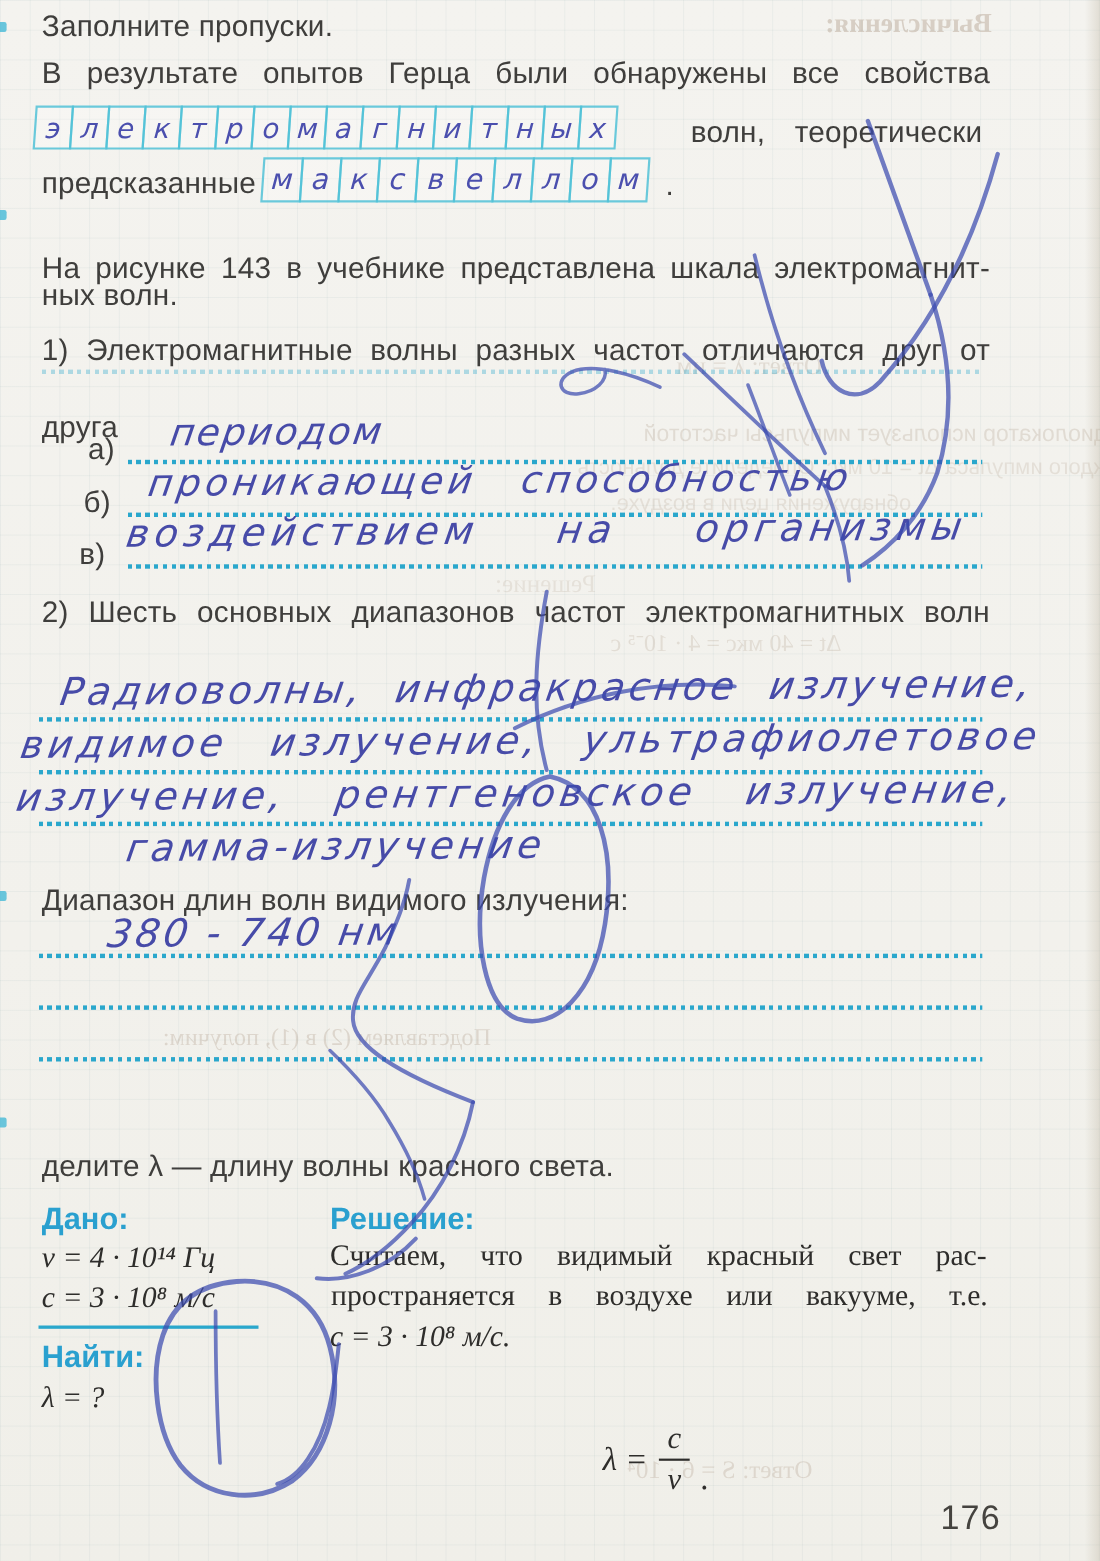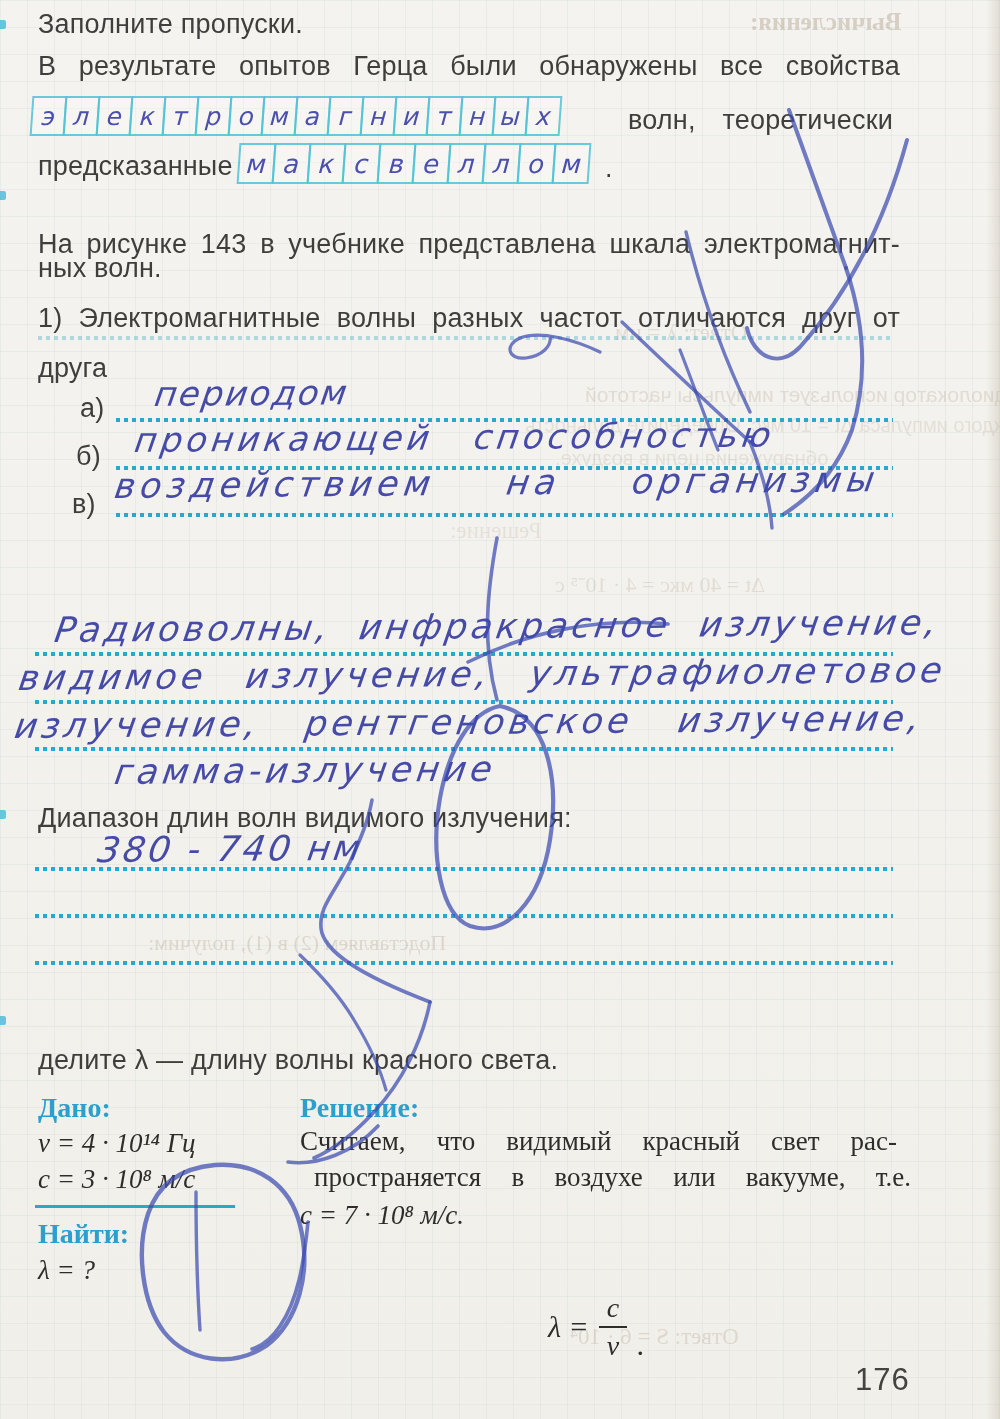"друга" div.abs { top: 352px -> 372px }
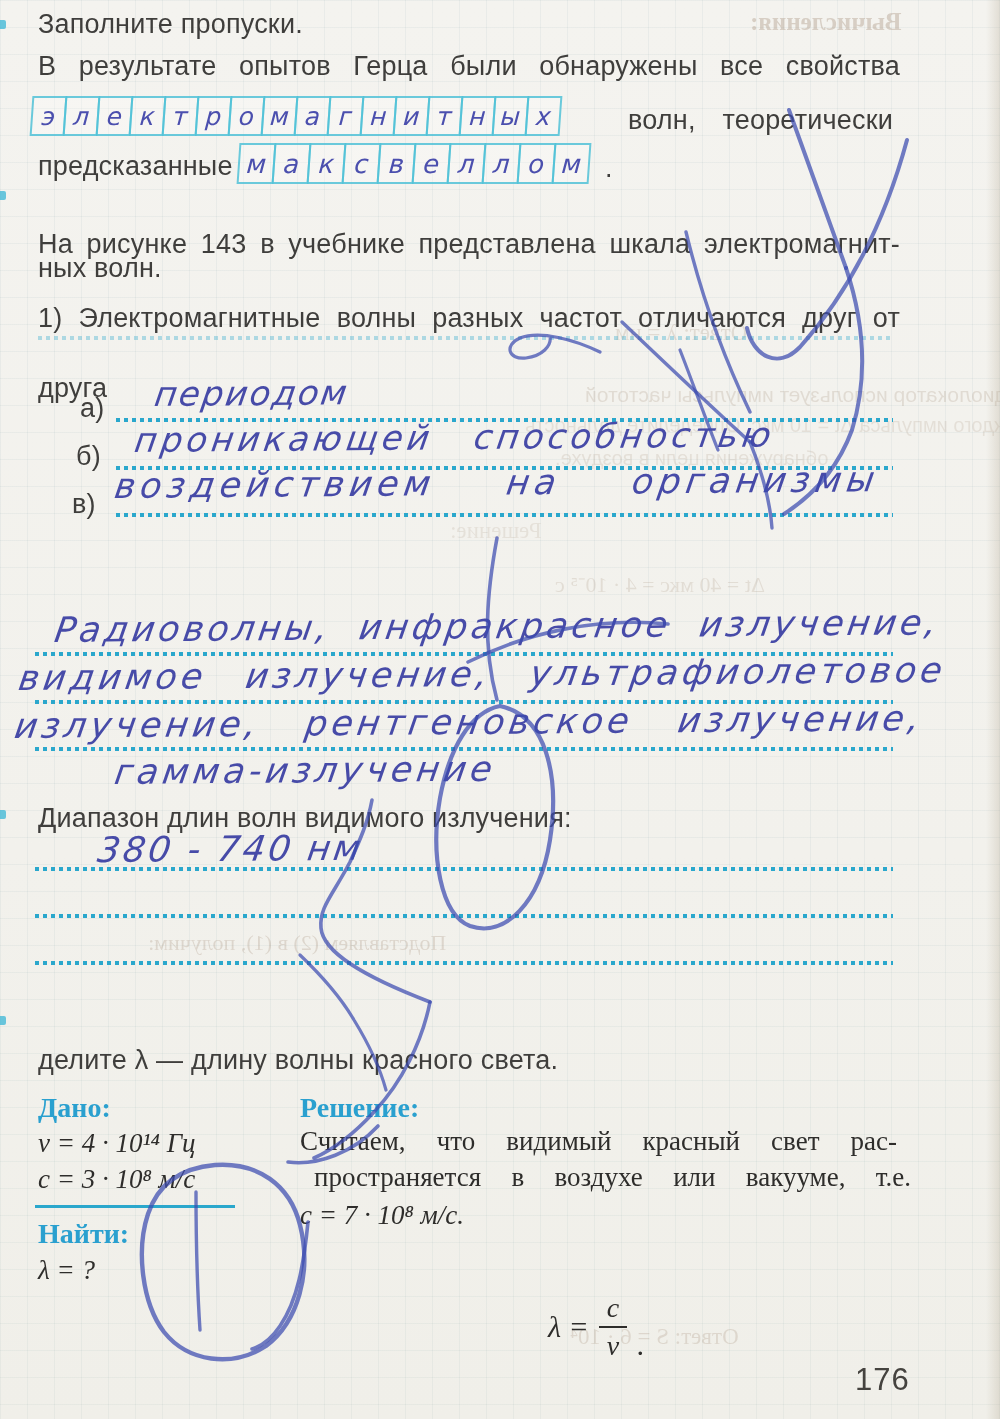"2) Шесть основных диапазонов частот" div.abs { html: none -> <div>2) Шесть основных диапазонов частот электромагнитных волн</div> }
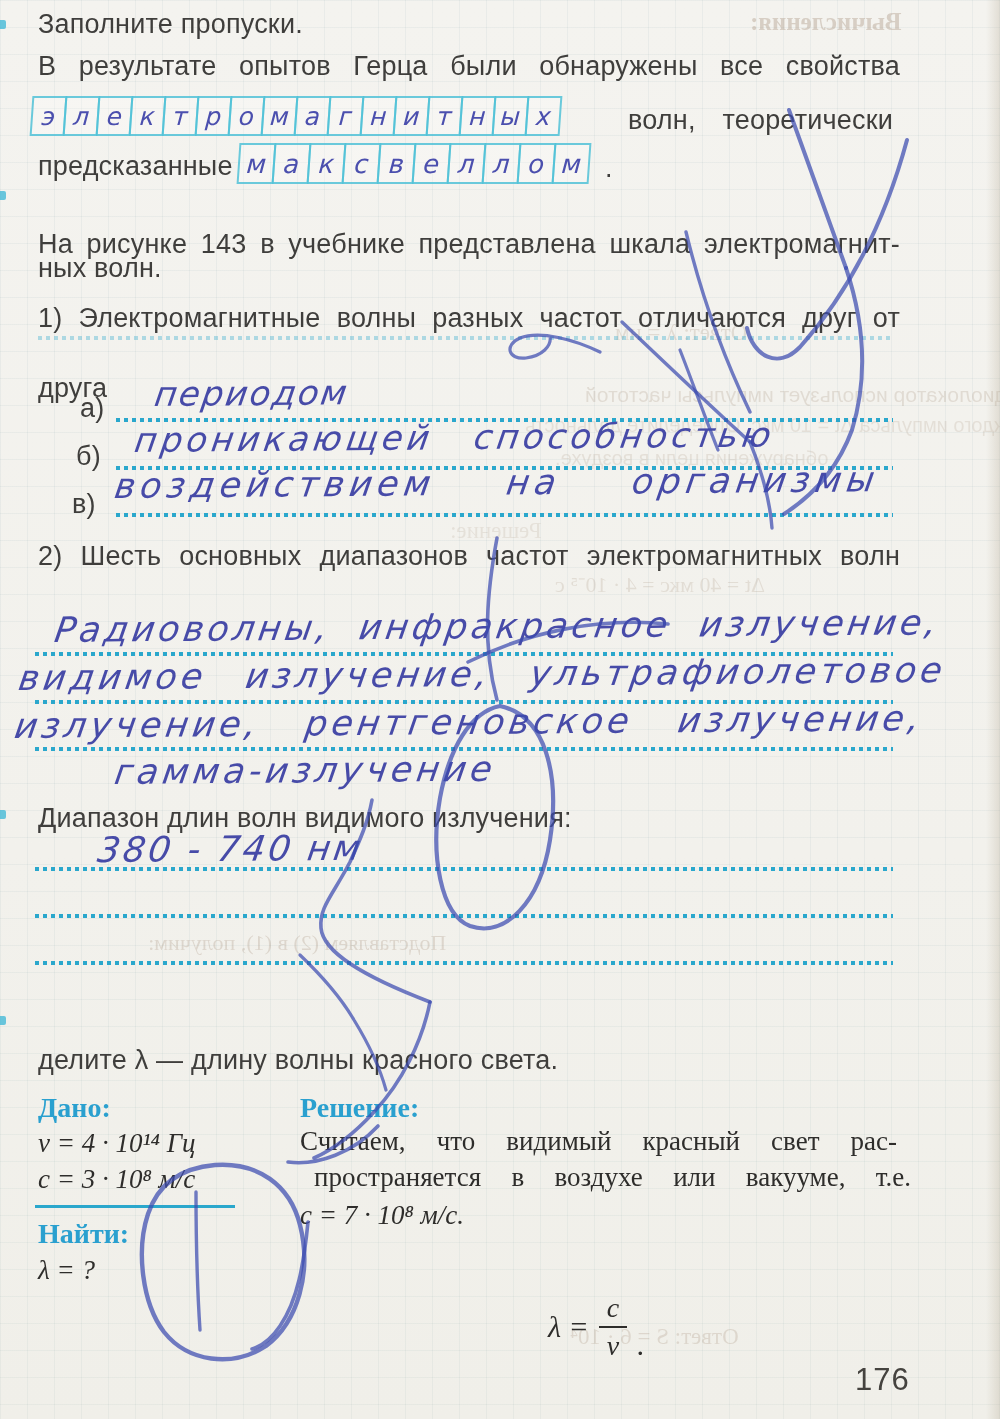"Дано:" .cyanhead { font-family: Liberation Serif, serif -> Liberation Sans, sans-serif }
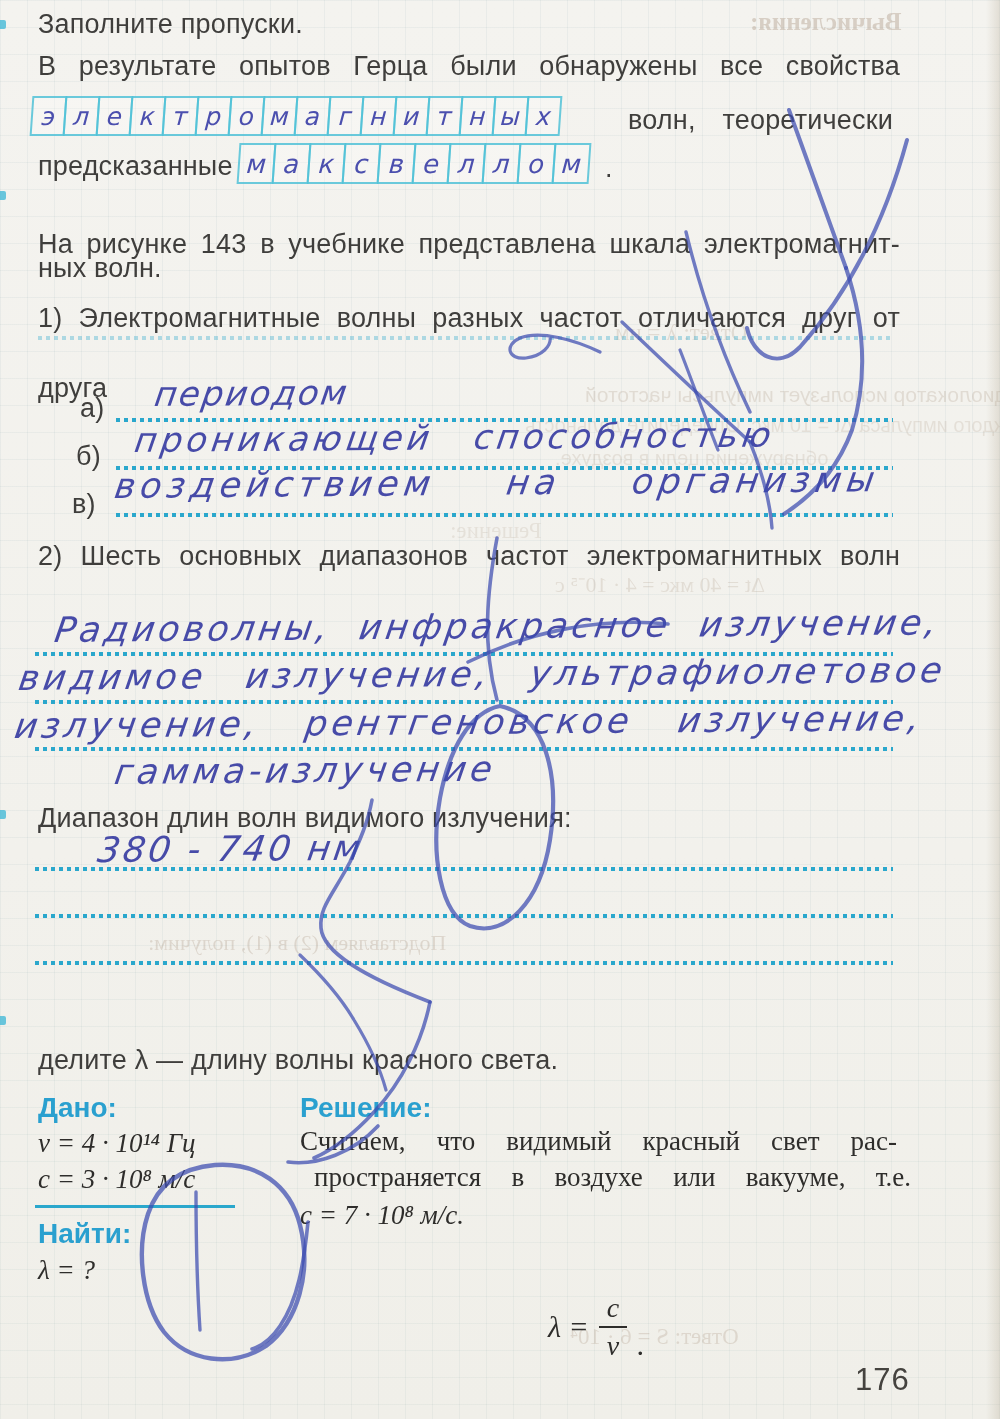"пространяется в воздухе или вакууме," div.abs { left: 314px -> 301px }
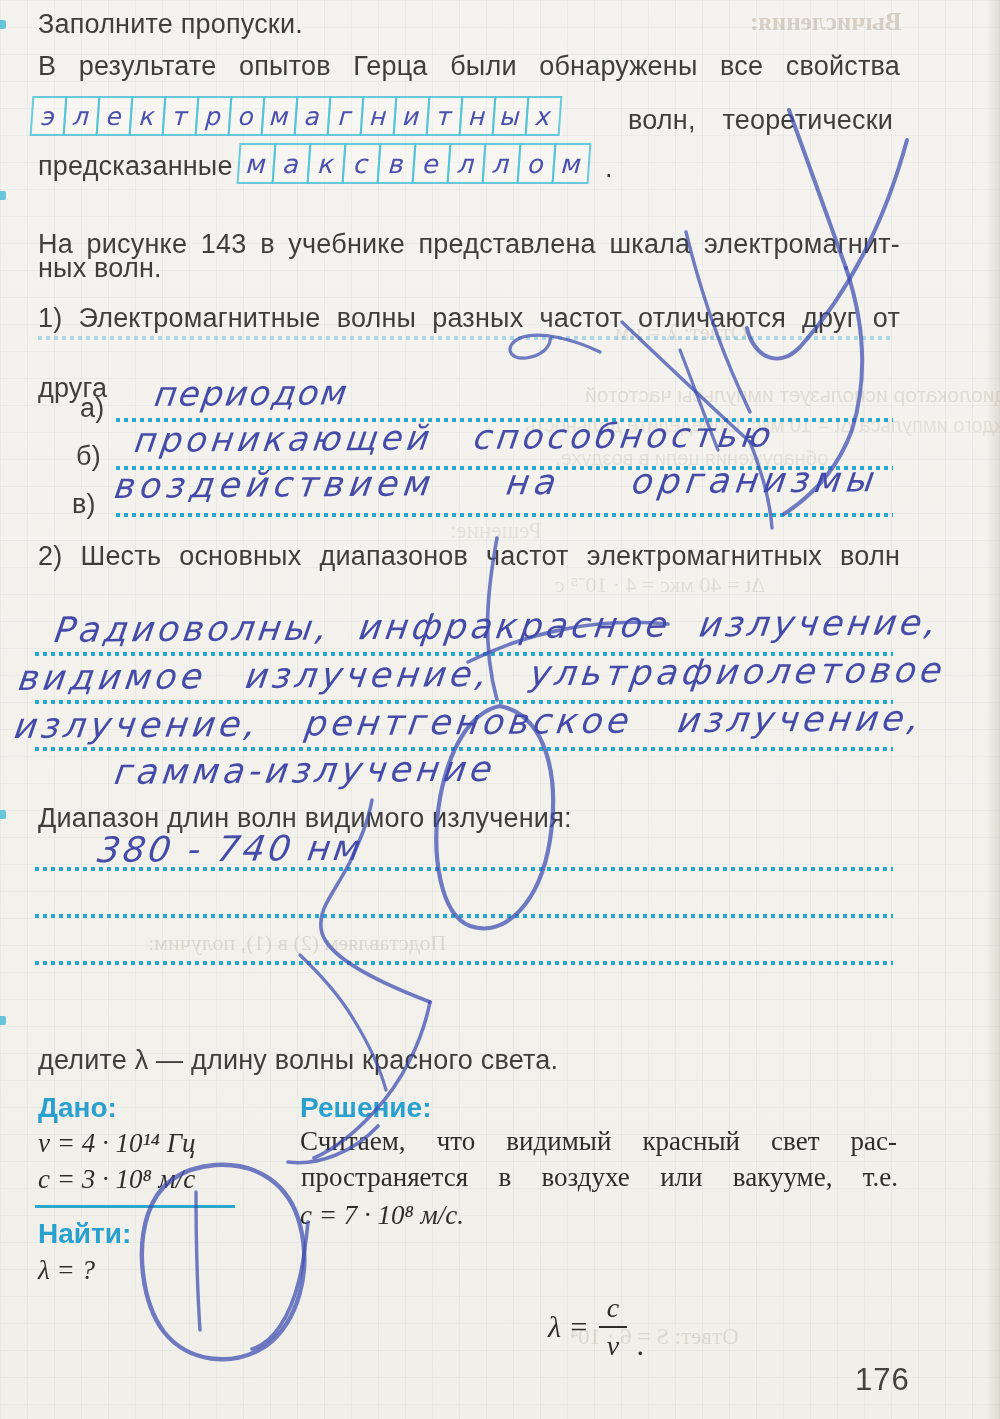"c = 7 · 10⁸" div.abs { text: 7 -> 3 }
